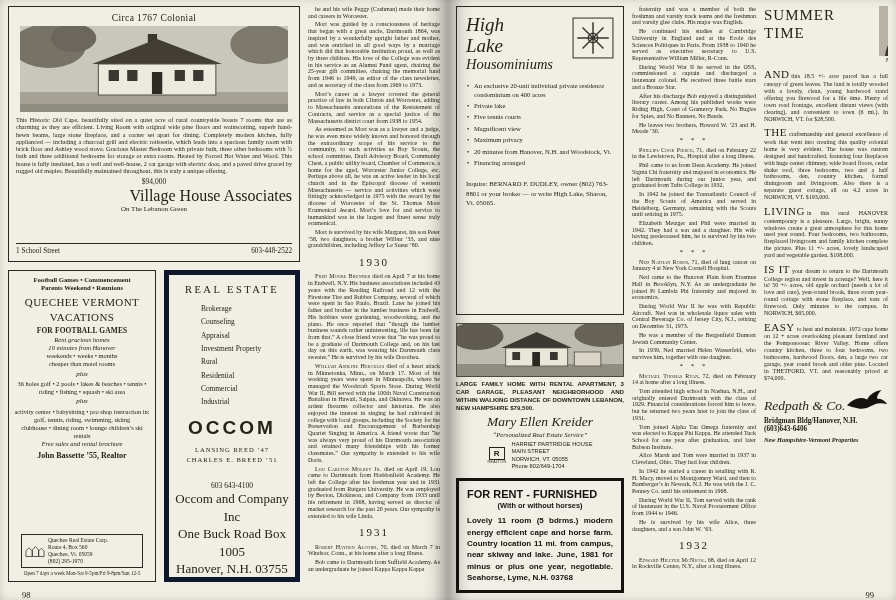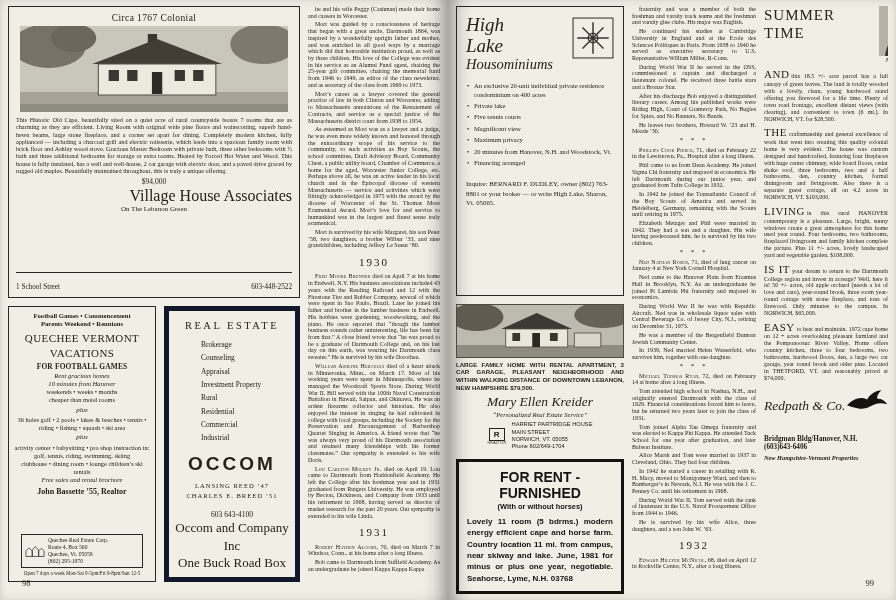"Circa 1767 Colonial" .colonial { height: 292px -> 256px }
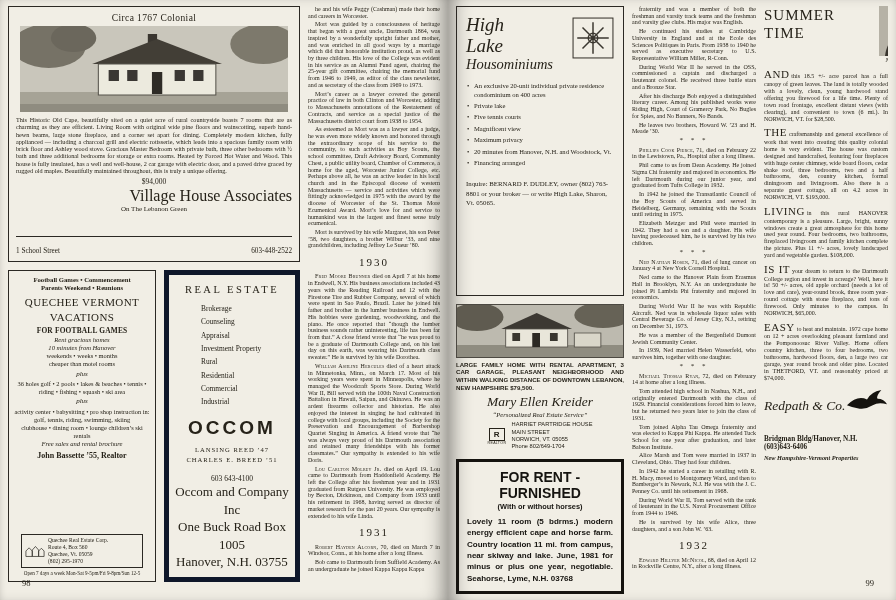"1 School Street" .col-foot { padding-top: 10px -> 3px }
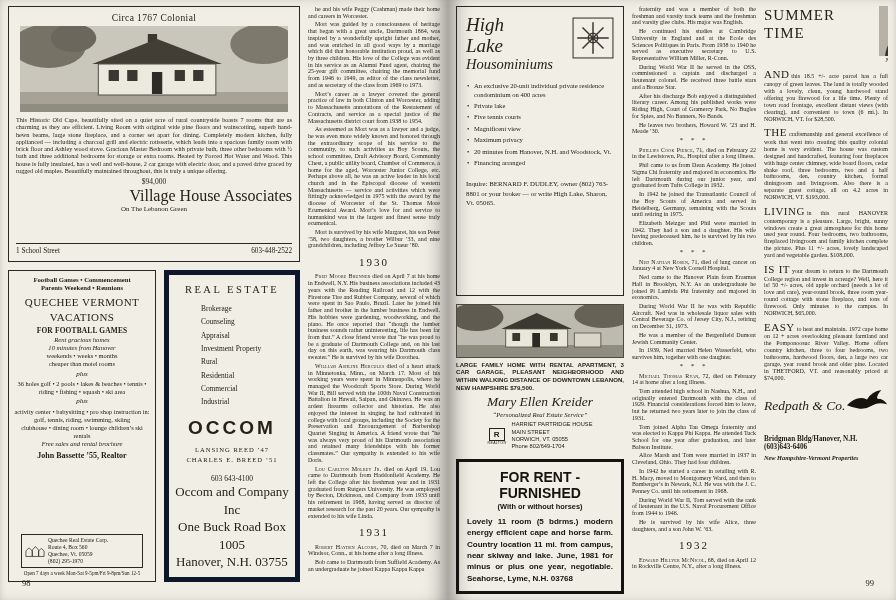"Bridgman Bldg/Hanover, N.H." .rp-addr { margin-top: 21px -> 3px }
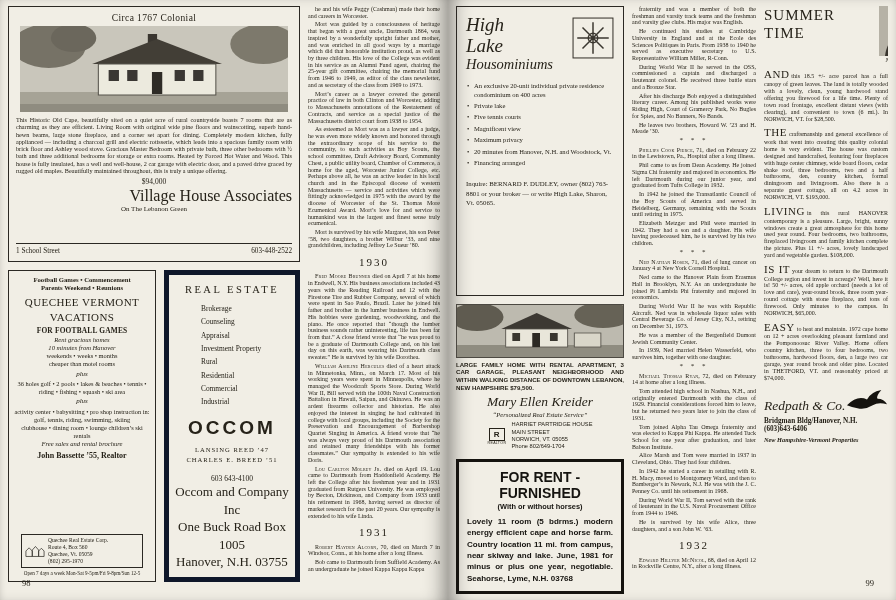"603 643-4100" .oc-phone { margin-top: 9px -> 16px }
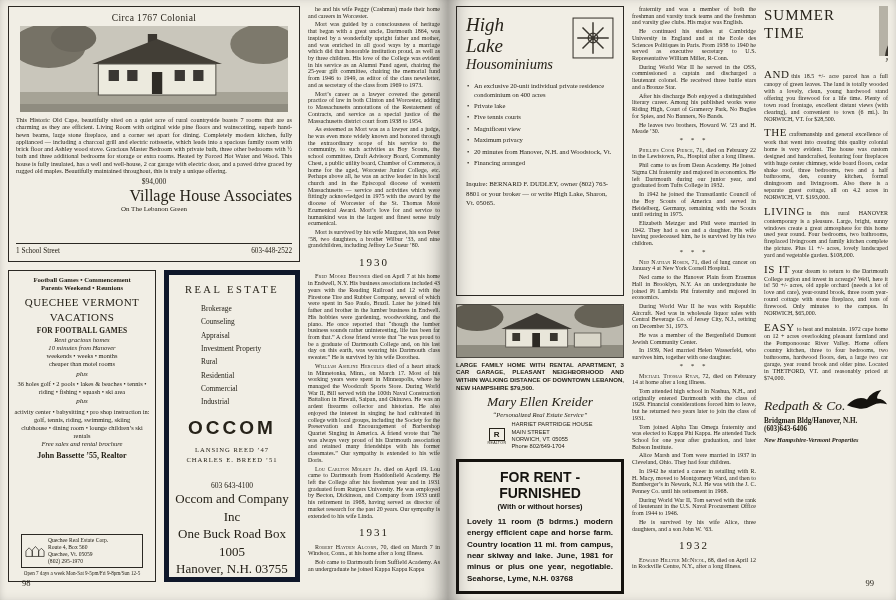"FOR RENT - FURNISHED" .fr-title { font-size: 14px -> 11px; text-align: center -> left }
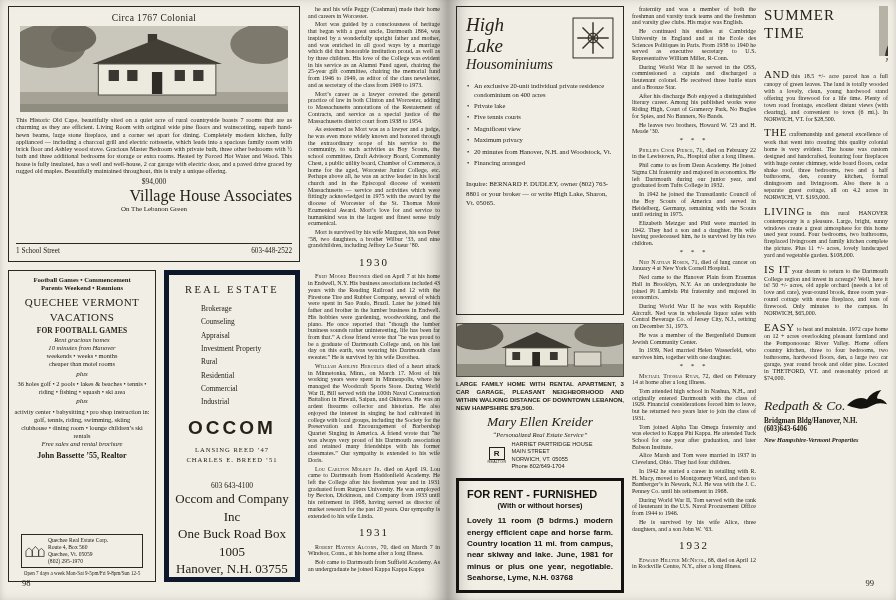"98" .pageno { bottom: 12px -> 0 }
